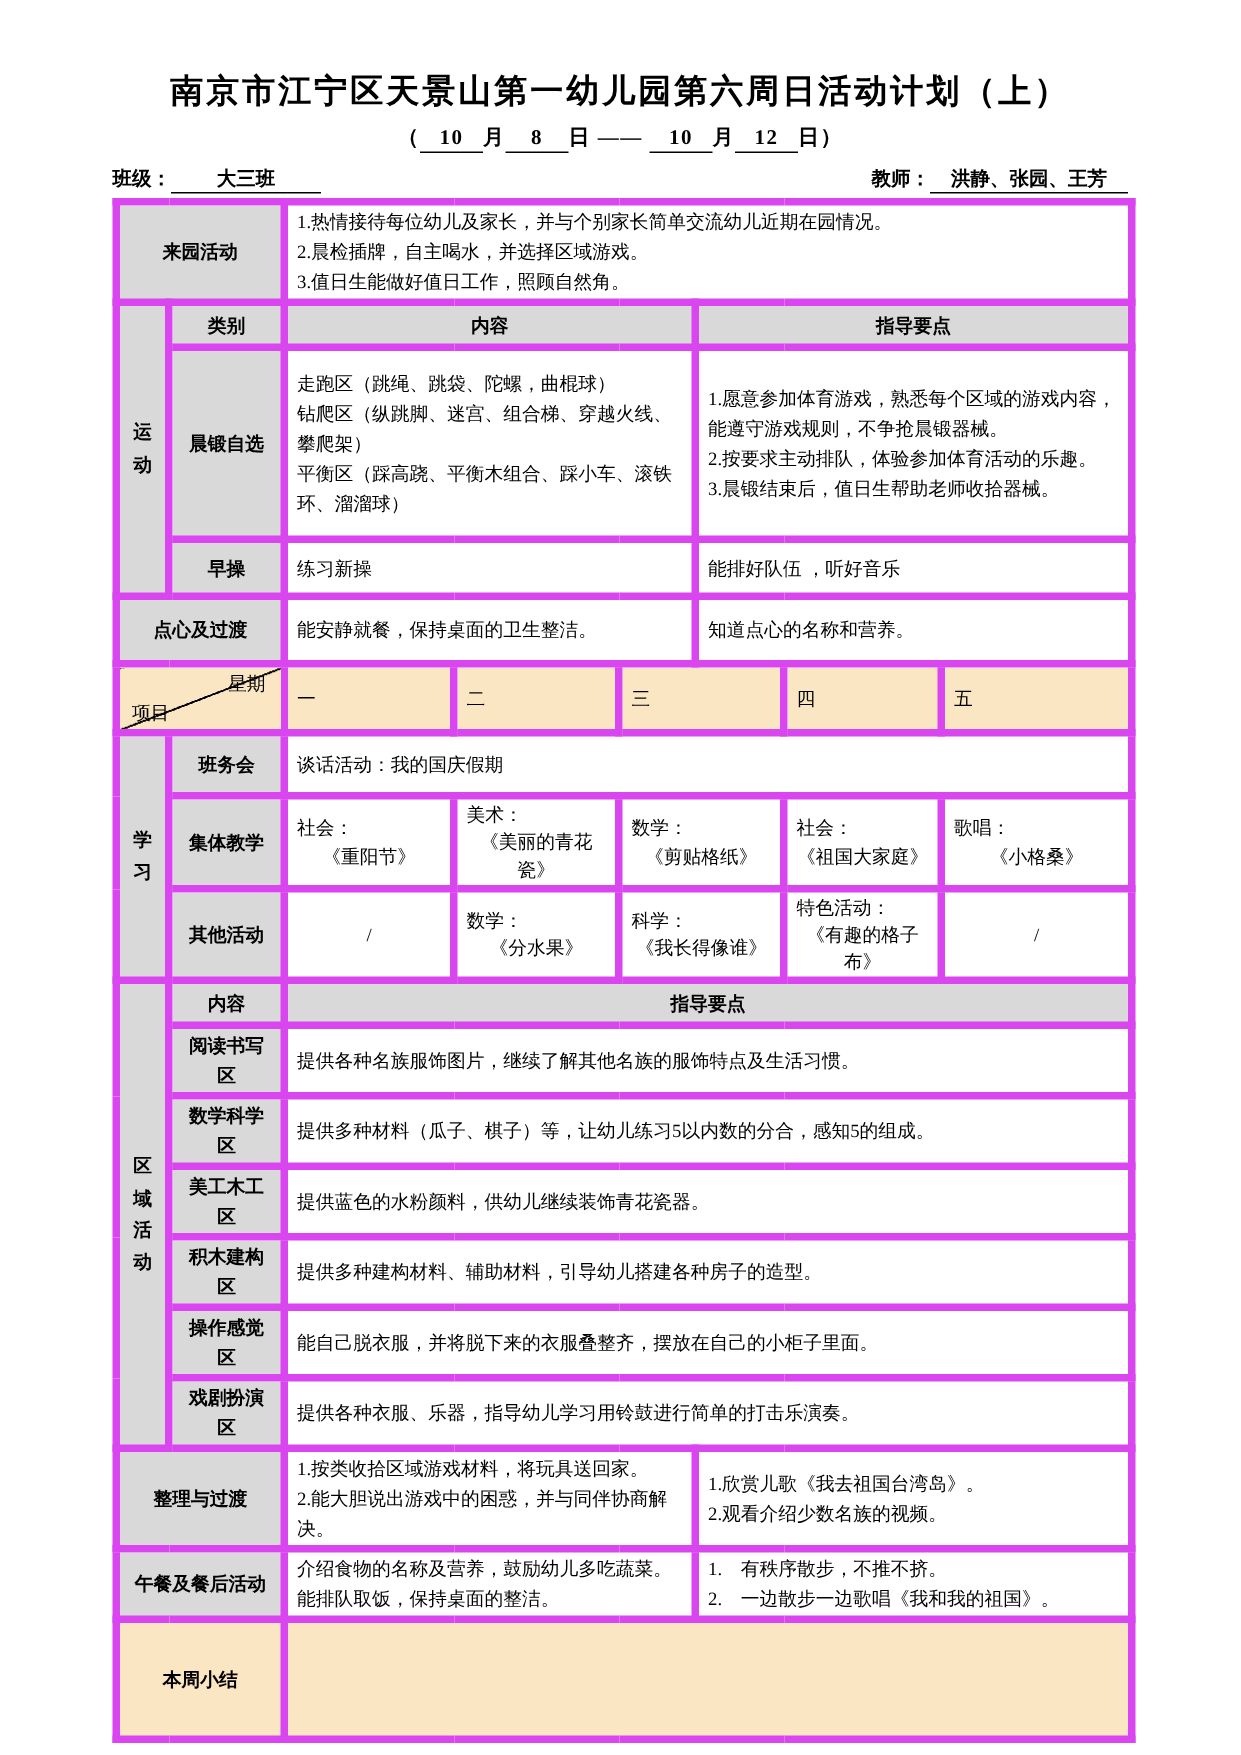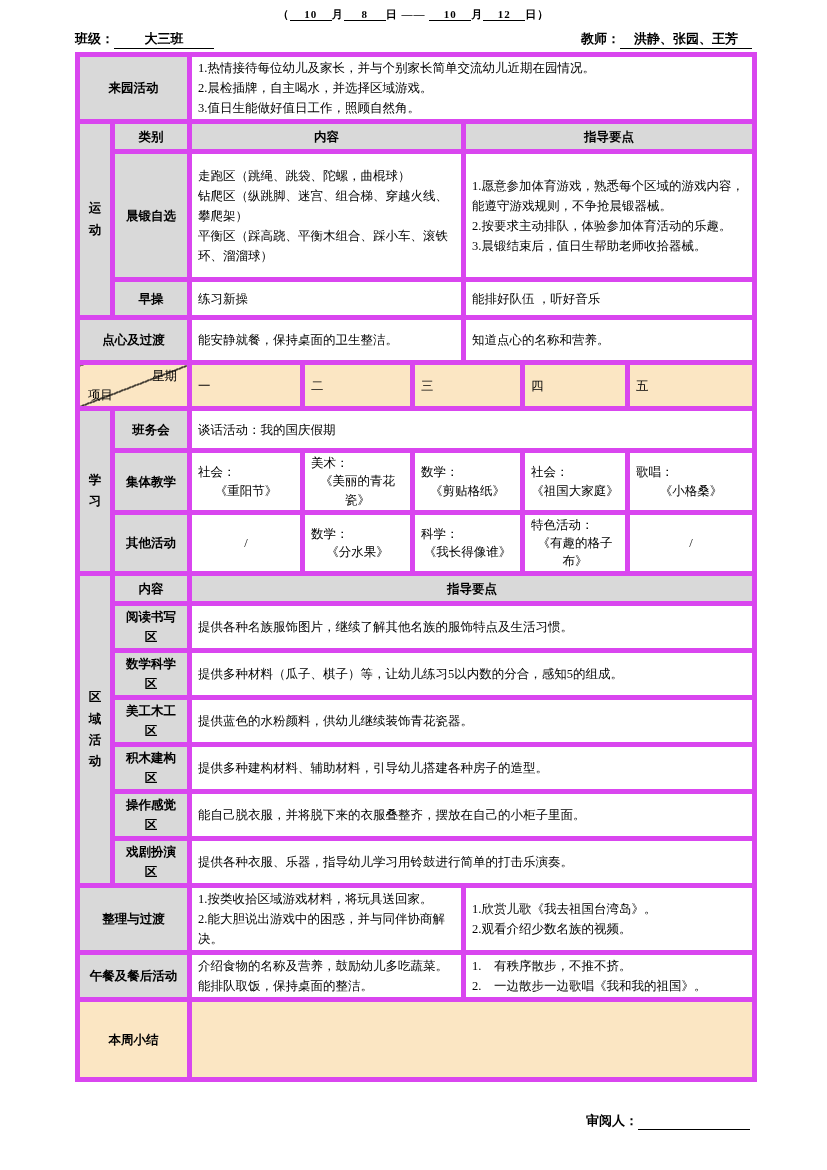"南京市江宁区天景山第一幼儿园第六周日活动计划（上）" div.doc-title { html: none -> <div>南京市江宁区天景山第一幼儿园第六周日活动计划（上）</div> }
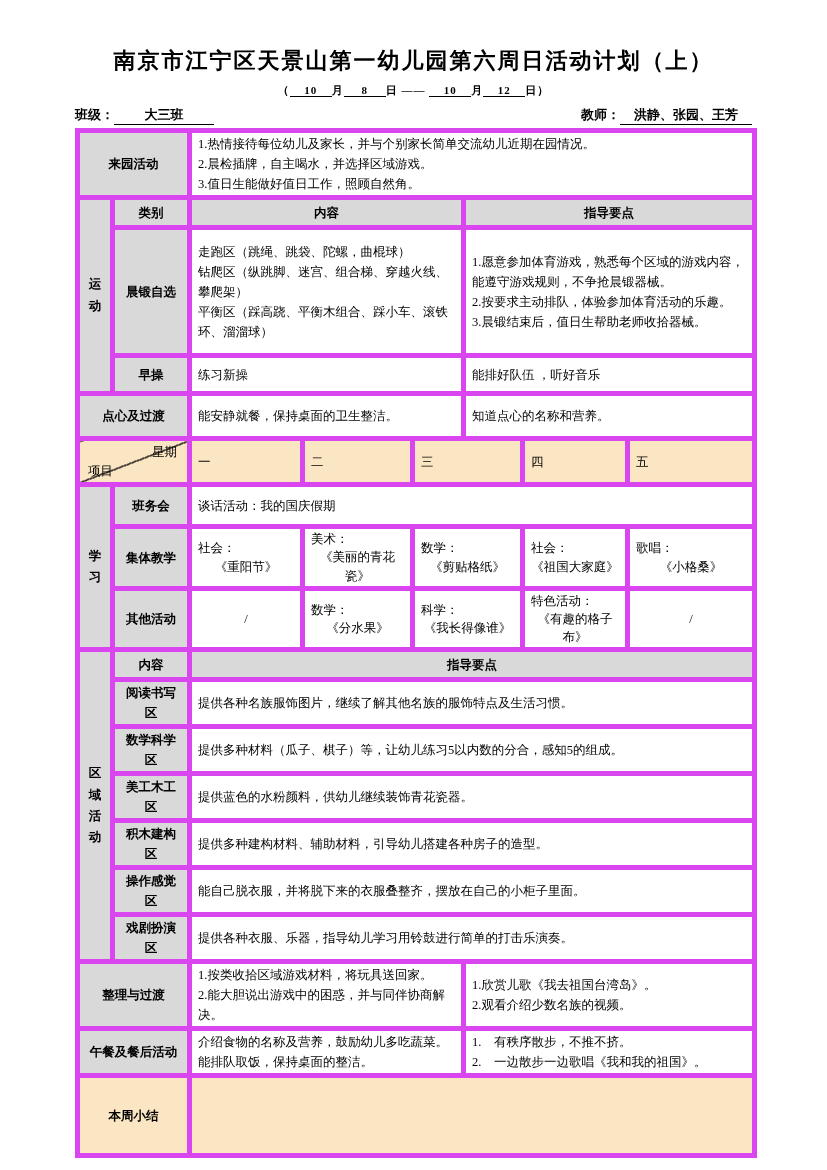"（ 10 月 8 日" .date-line { font-size: 11px -> 14px }
